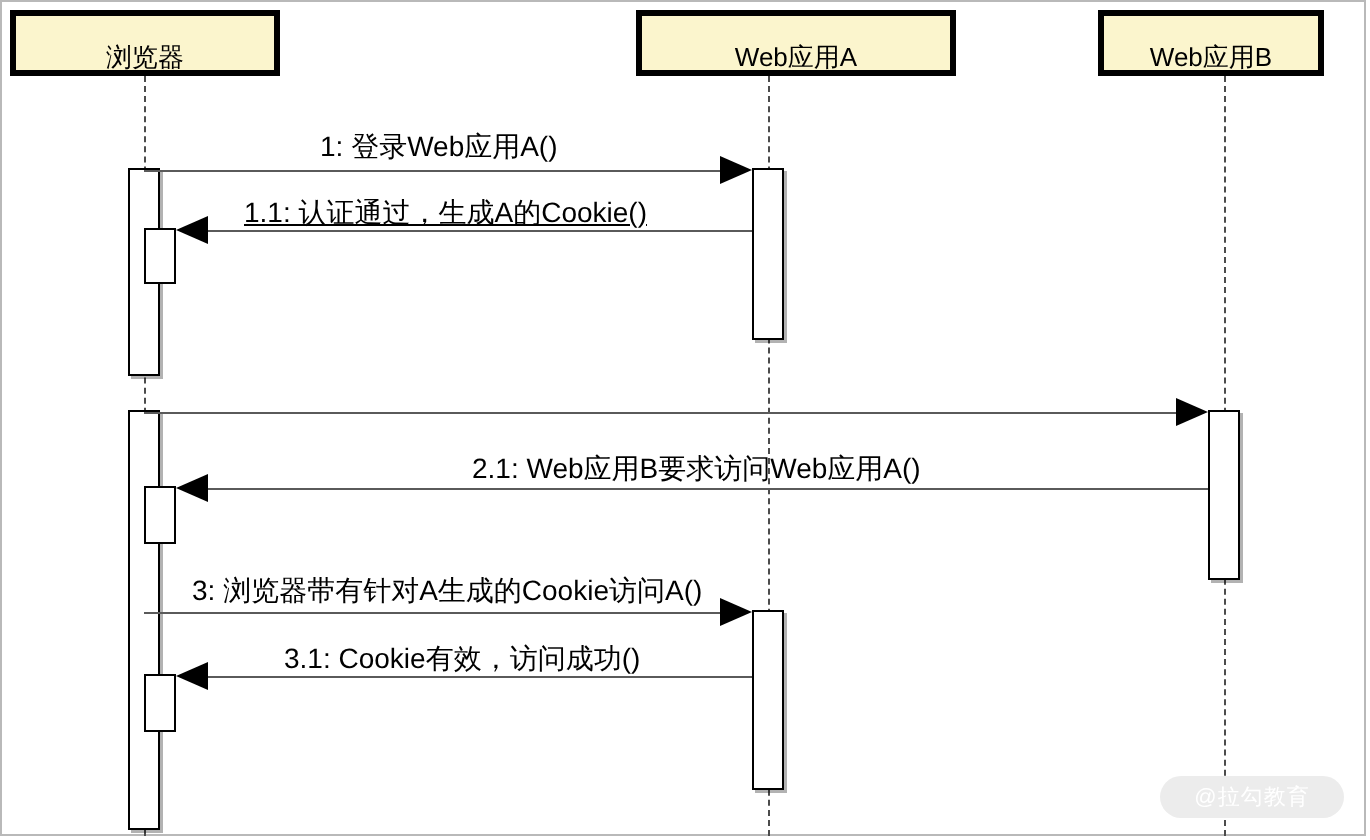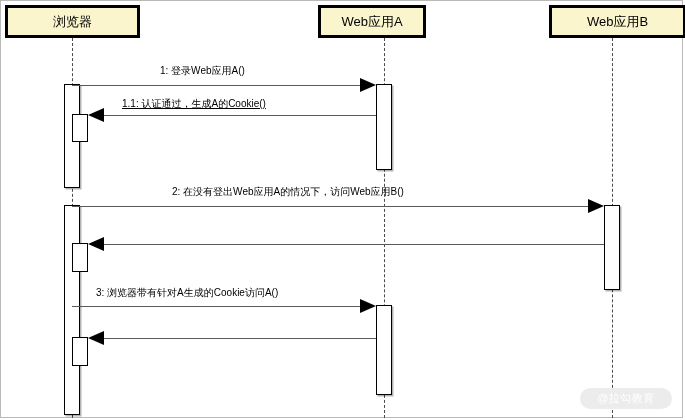"浏览器" .participant { align-items: center -> flex-end }
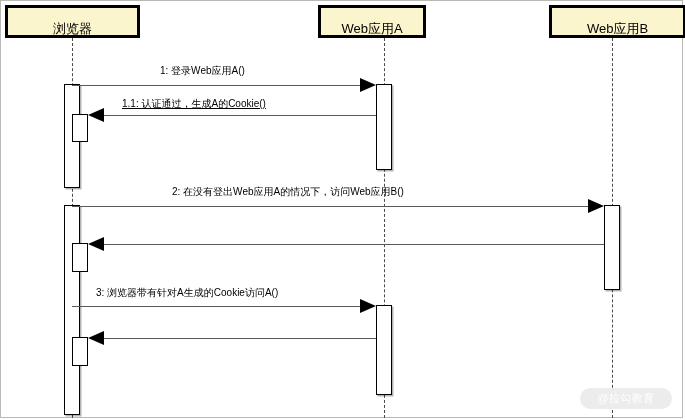"Web应用A" div.participant { width: 108px -> 160px }
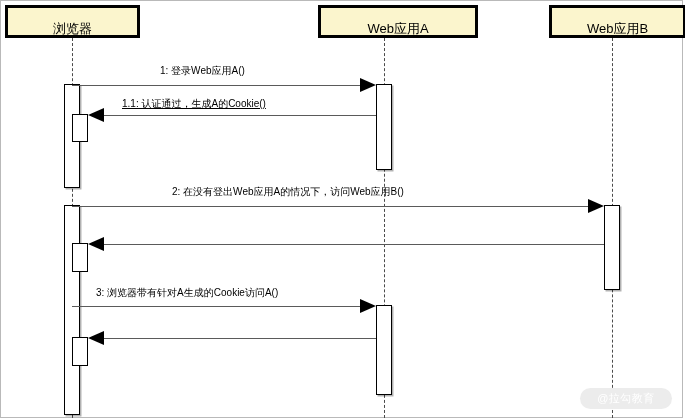"Web应用B" div.participant { width: 137px -> 113px }
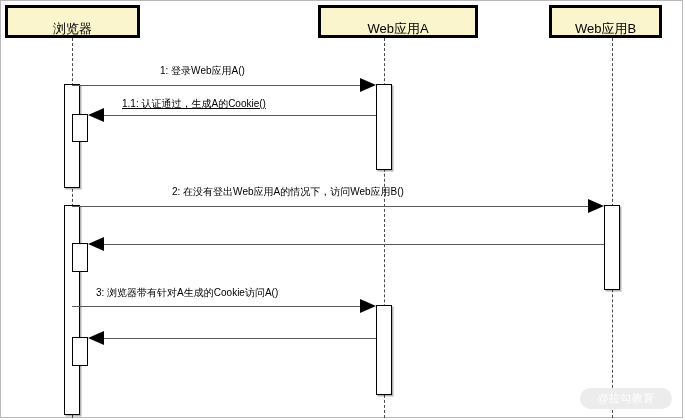"1: 登录Web应用A()" .msg-label { font-size: 10px -> 14px }
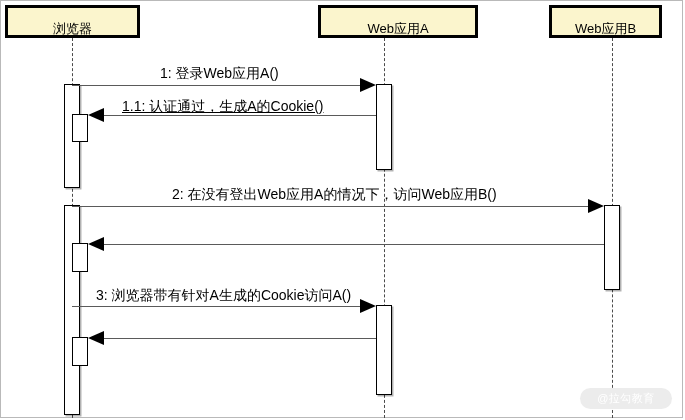"2: 在没有登出Web应用A的情况下，访问Web应用B()" div.msg-label { html: <div>2: 在没有登出Web应用A的情况下，访问Web应用B()</div> -> none }
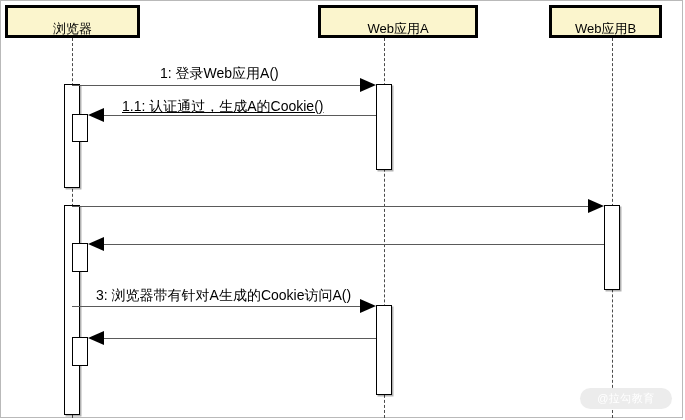"2.1: Web应用B要求访问Web应用A()" div.msg-label { html: none -> <div>2.1: Web应用B要求访问Web应用A()</div> }
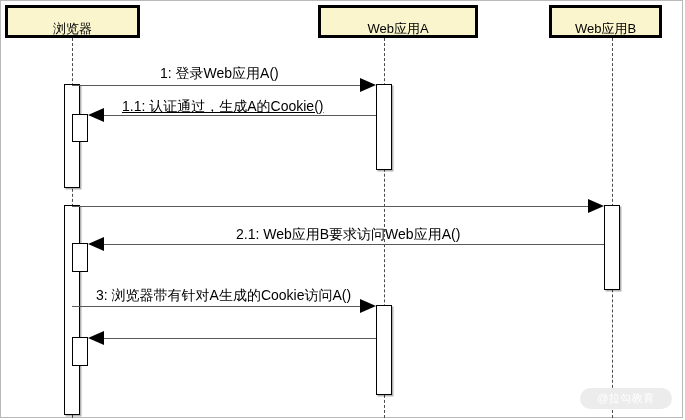"3.1: Cookie有效，访问成功()" div.msg-label { html: none -> <div>3.1: Cookie有效，访问成功()</div> }
